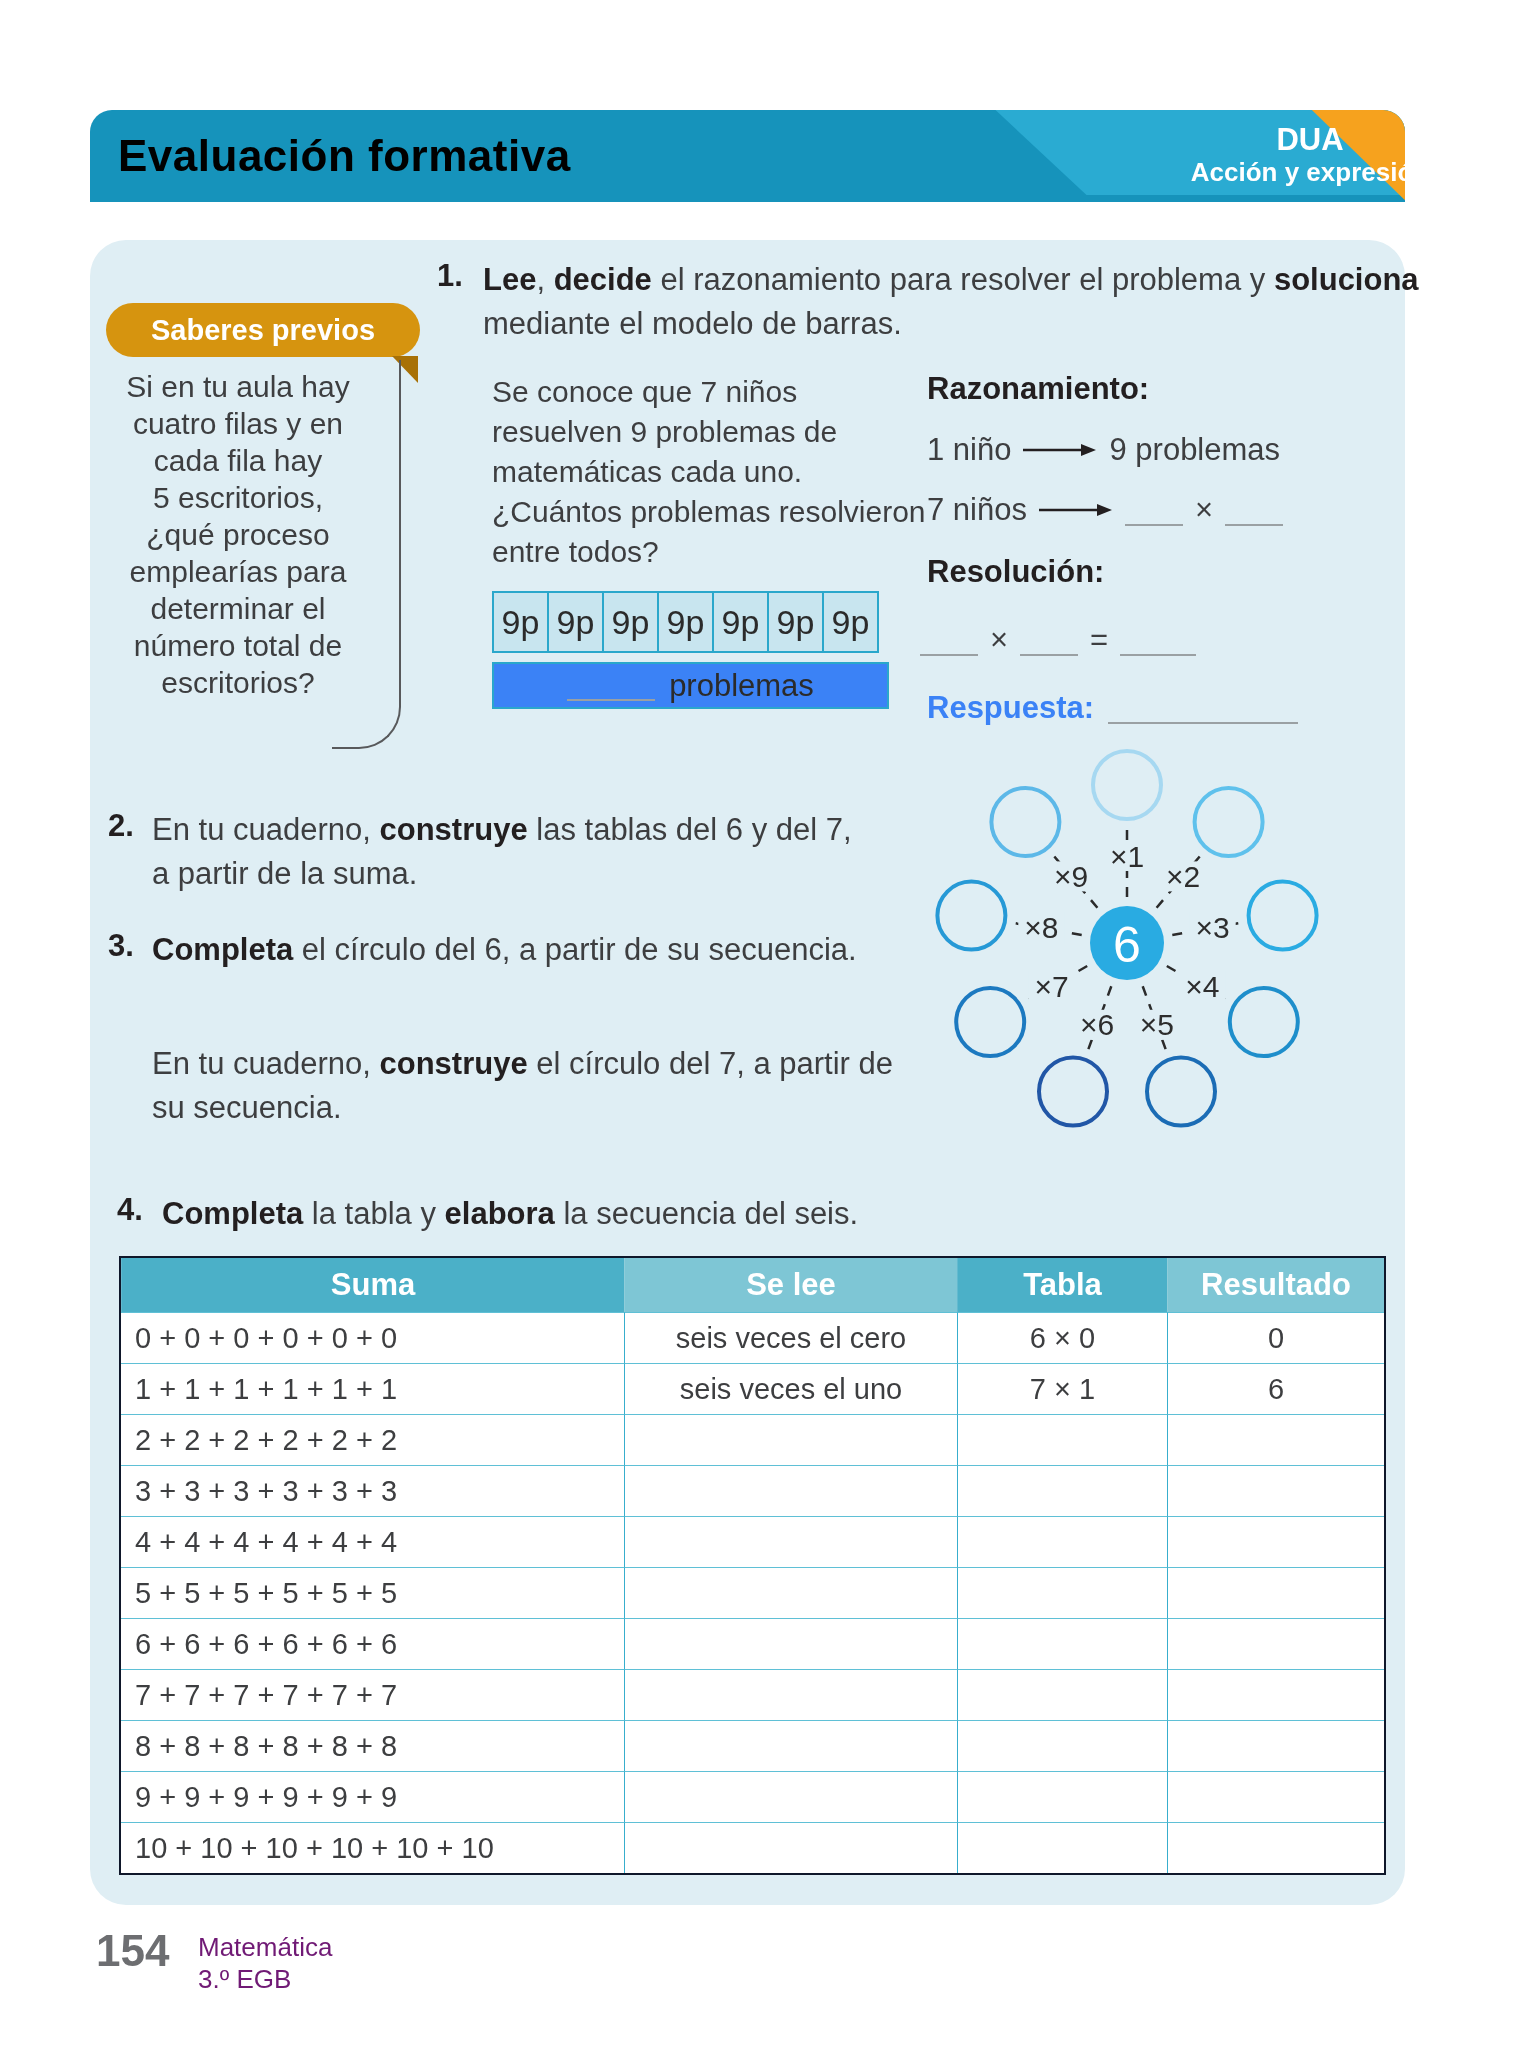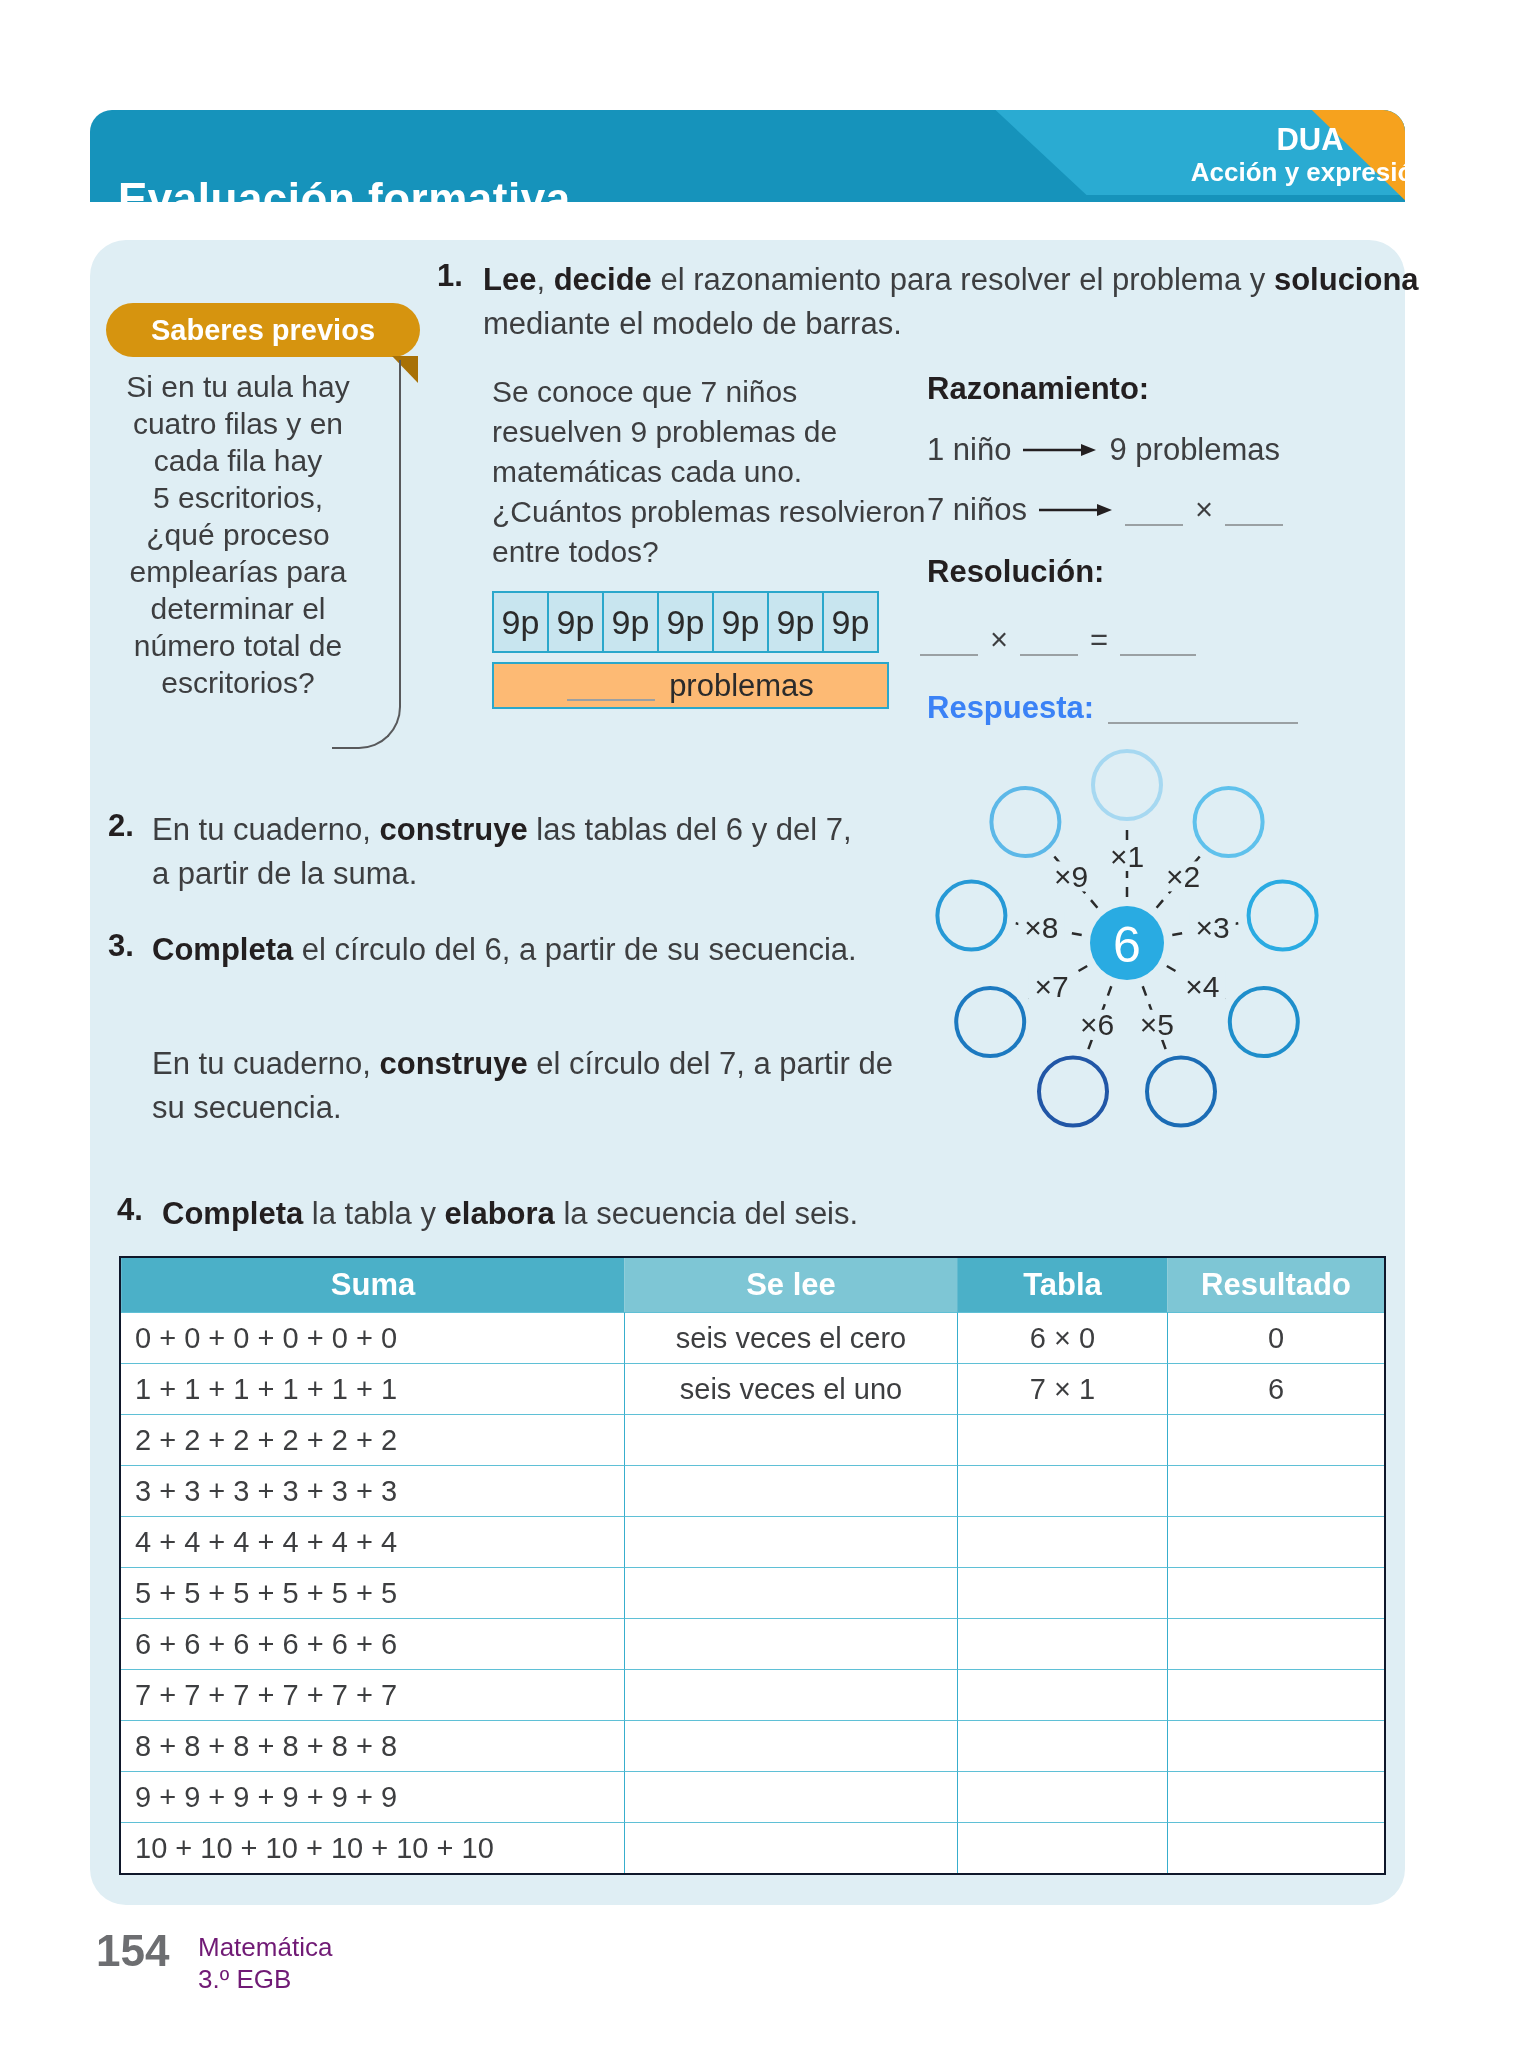"Evaluación formativa" .header-title { color: #ffffff -> #000000; margin-top: 43px -> none }
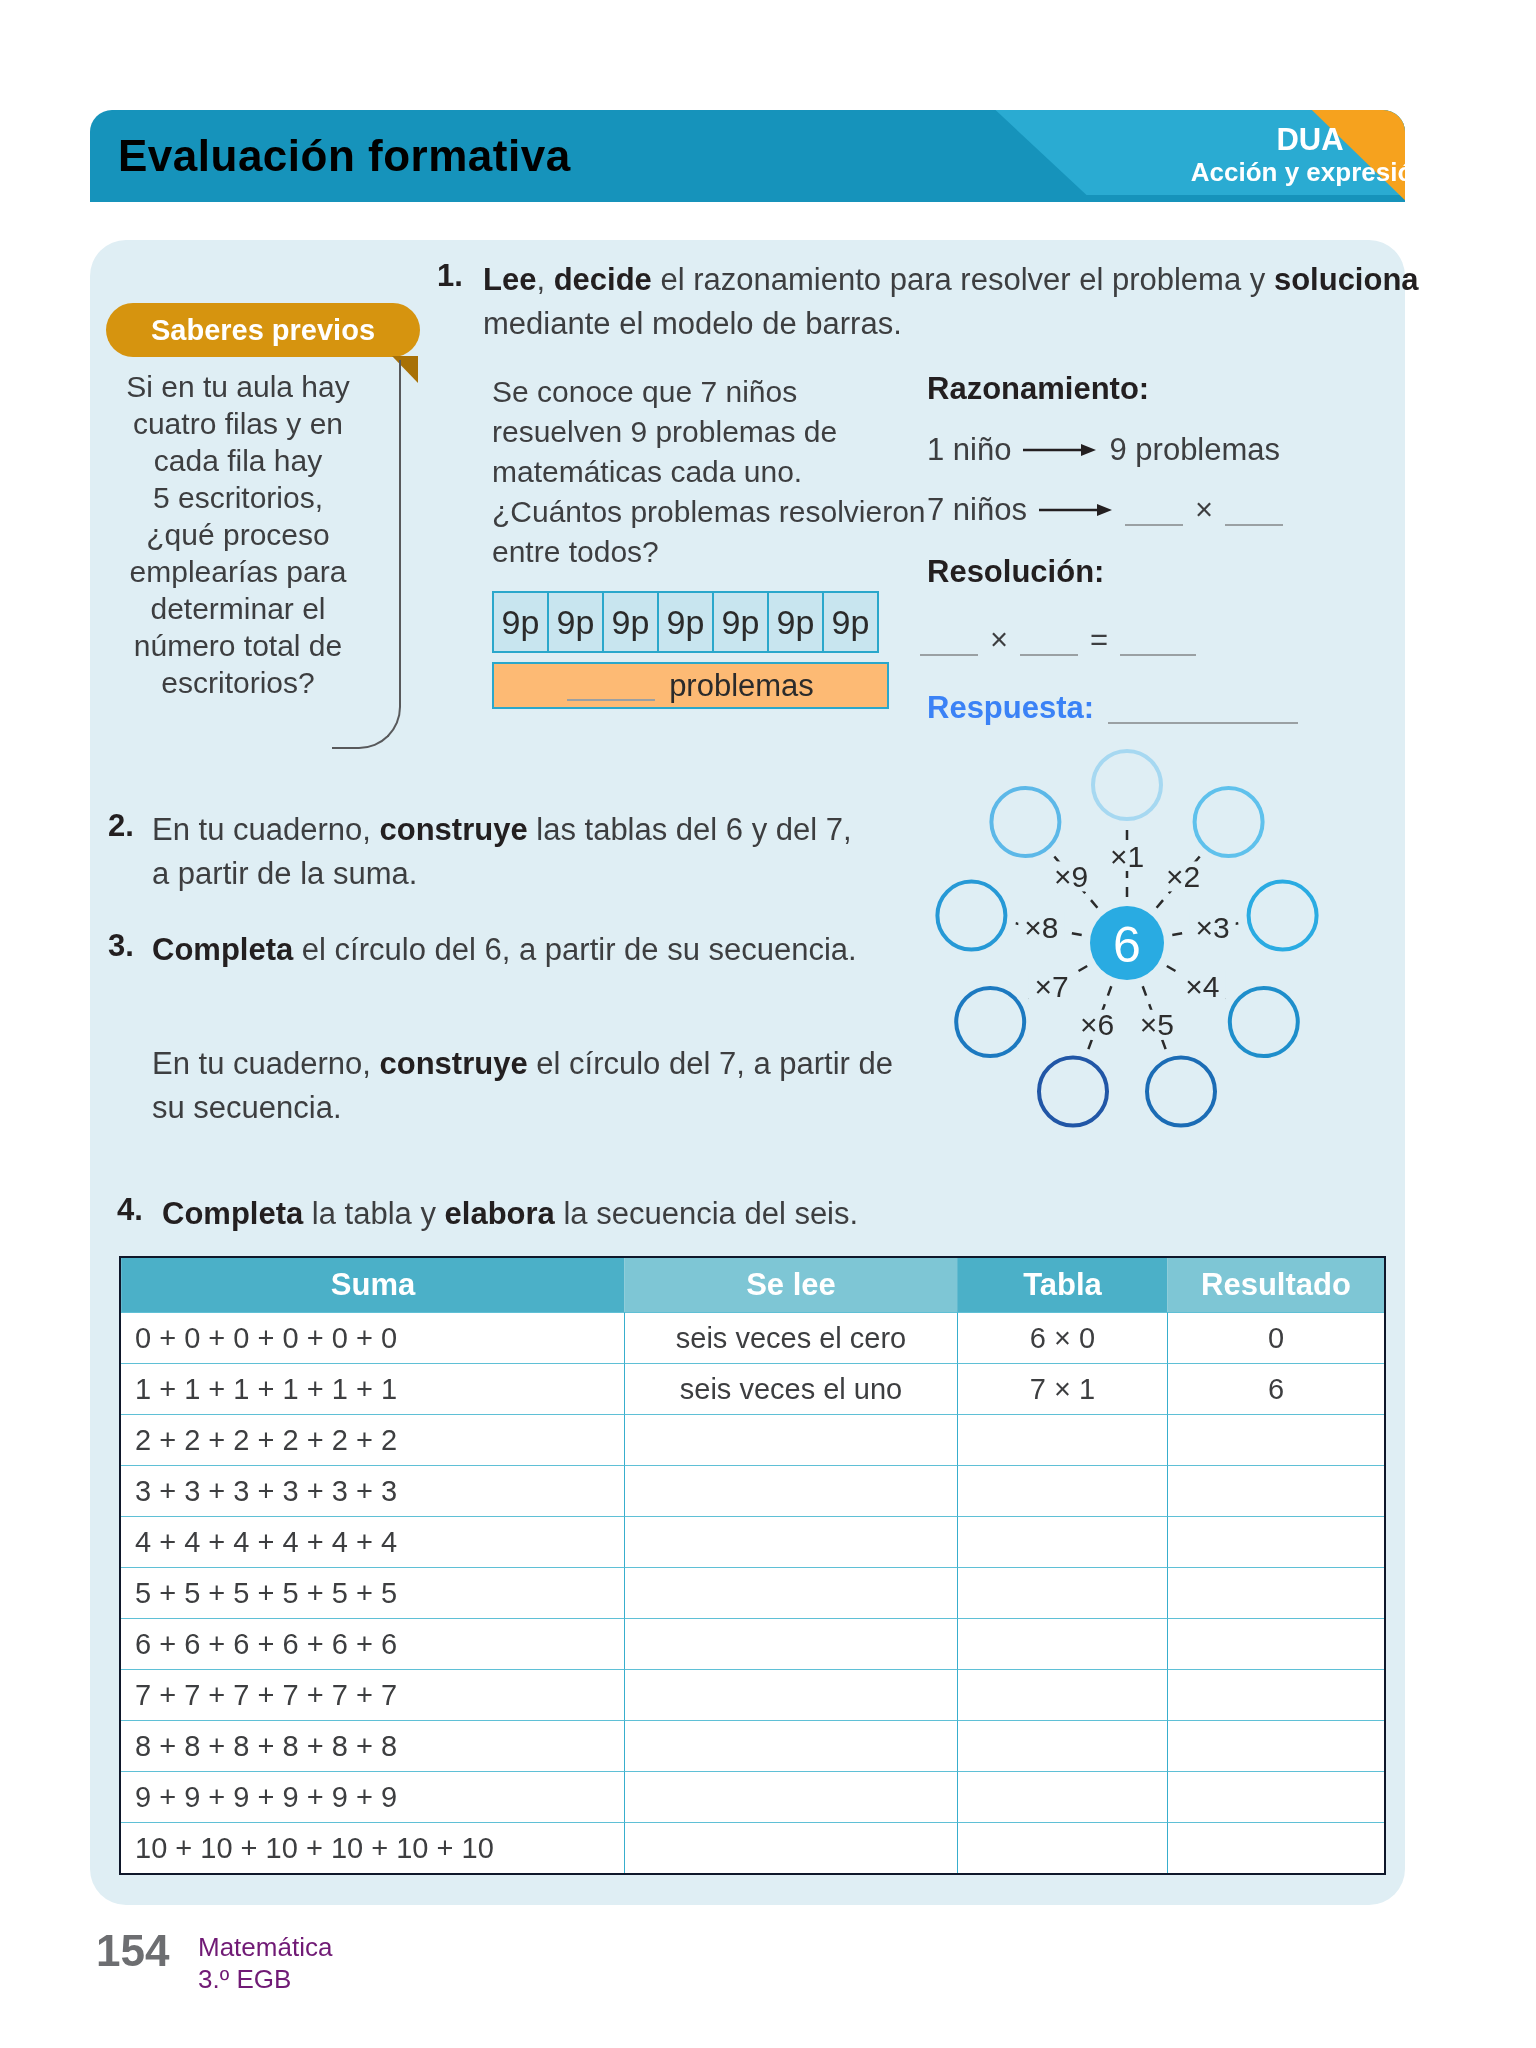"problemas" .bar-total { background: #fdba74 -> #3b82f6 }
